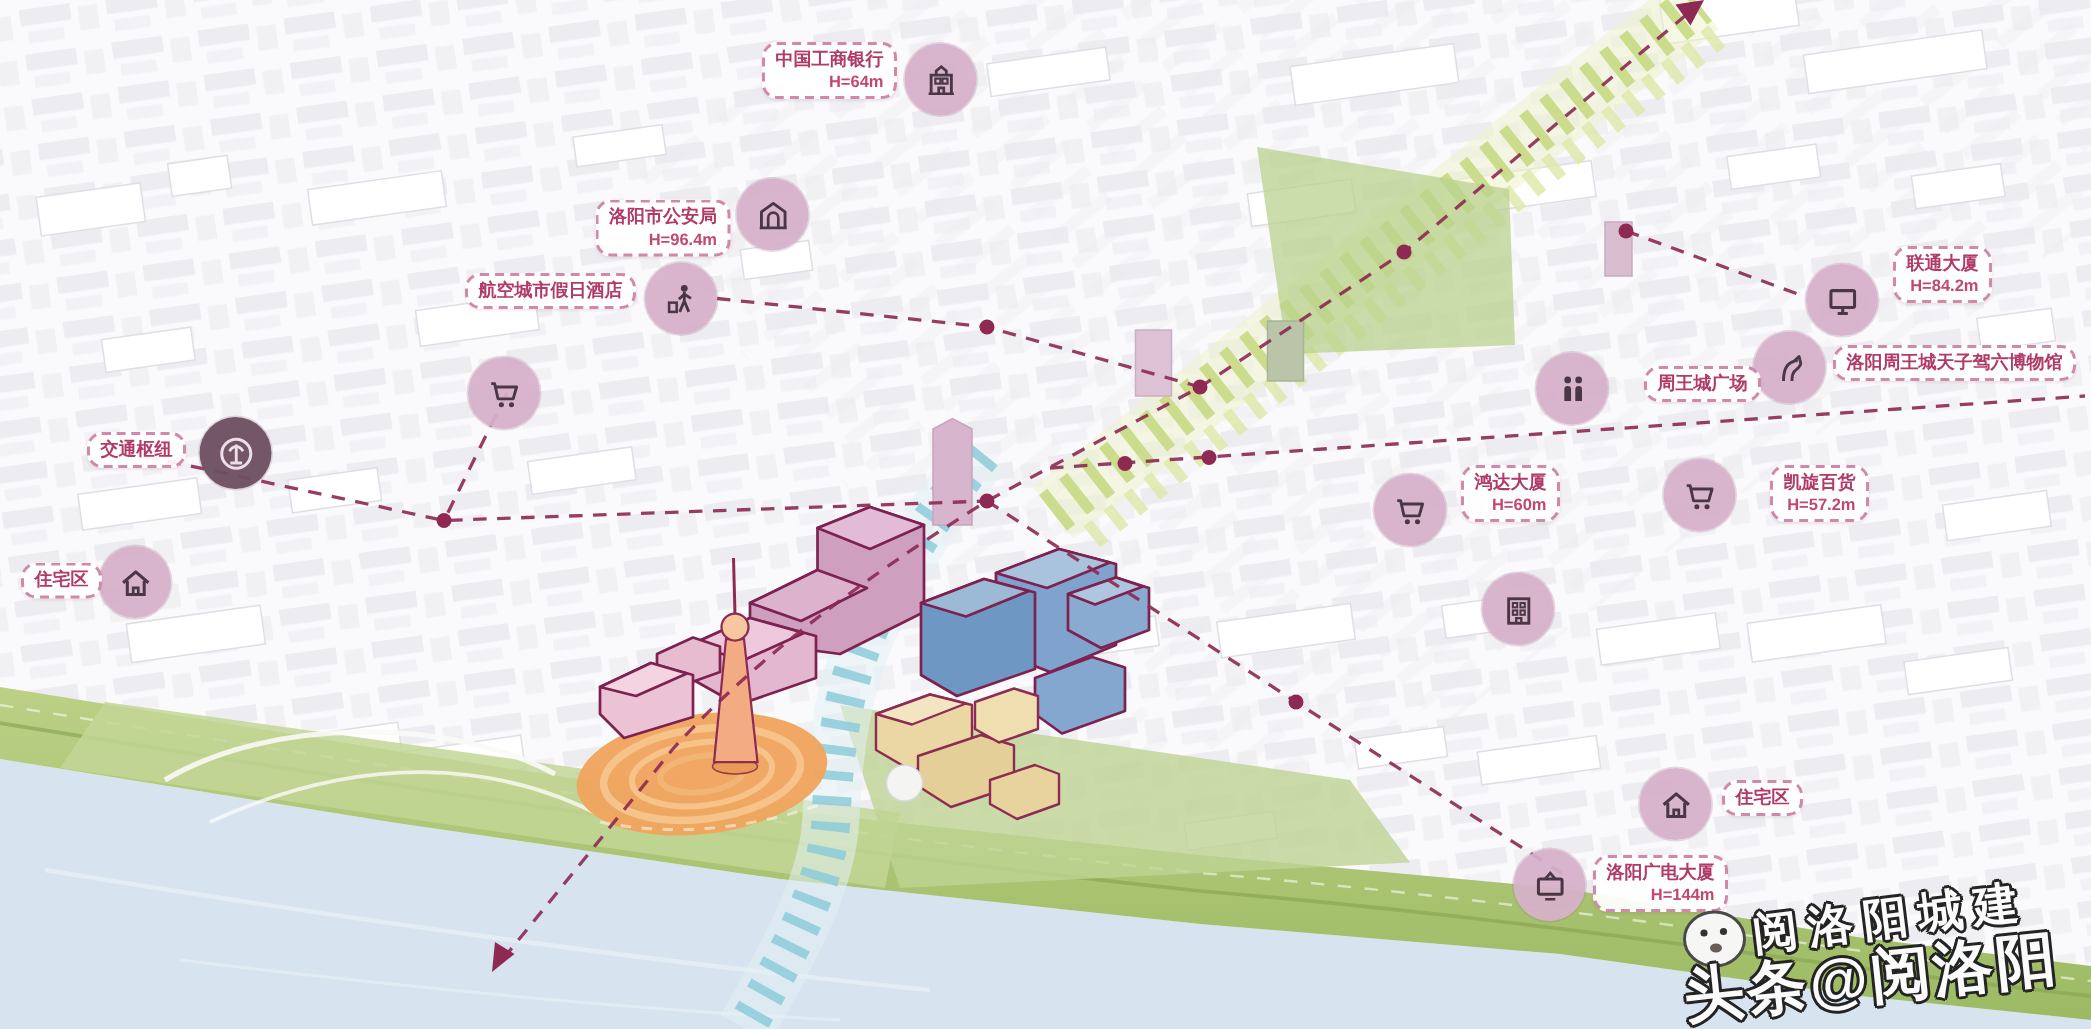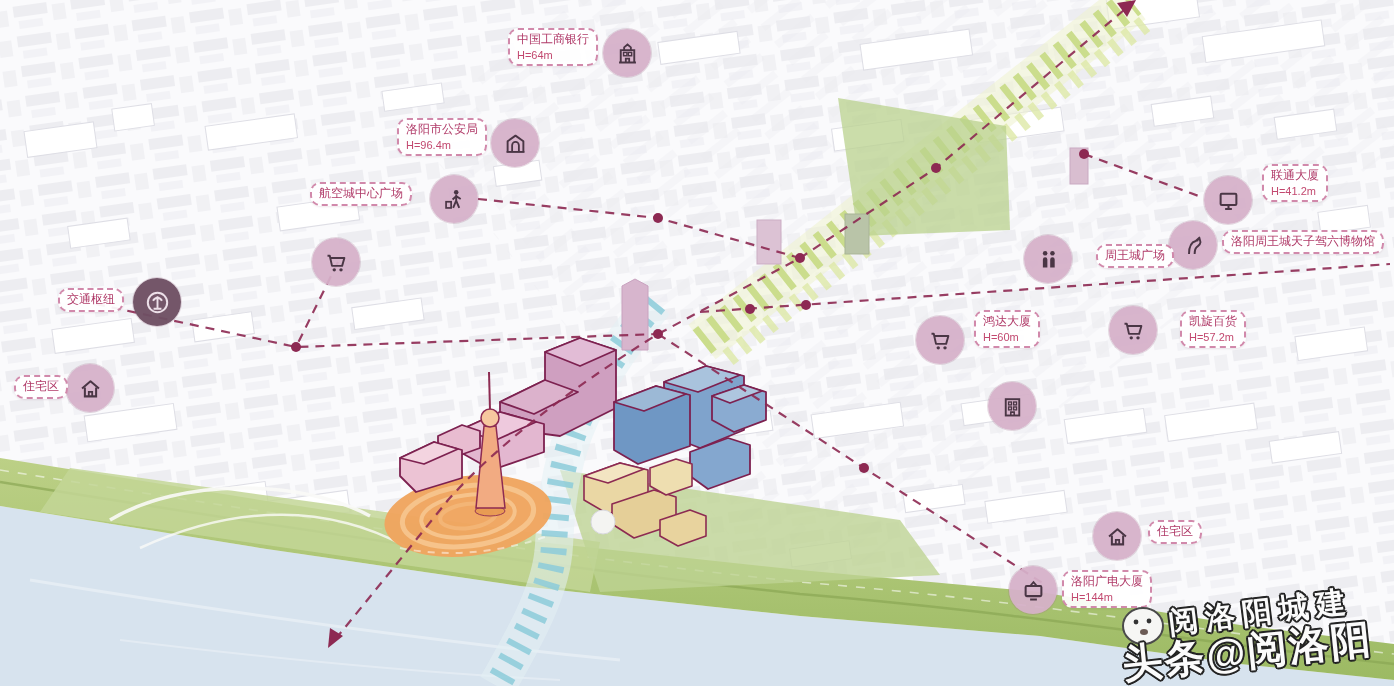"中国工商银行" .lbl { font-weight: 400 -> 700; text-align: left -> right }
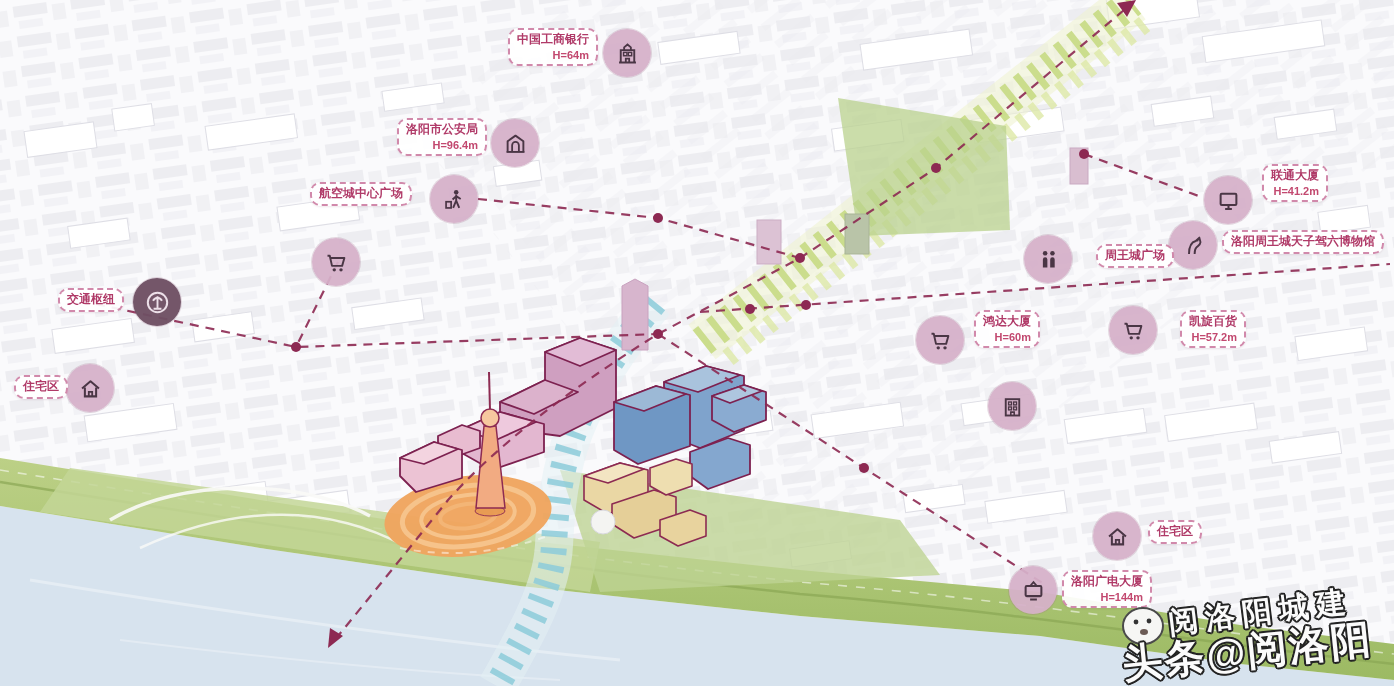"洛阳市公安局" div.lbl { top: 118px -> 133px }
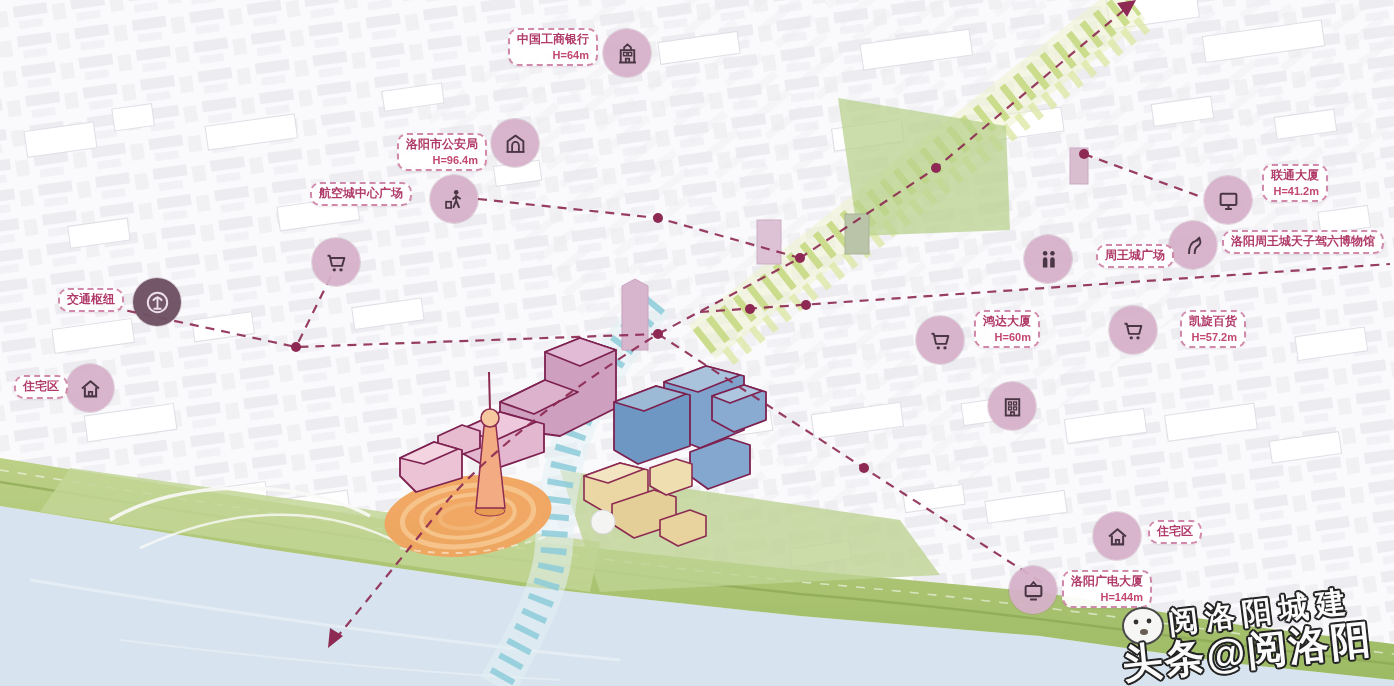"航空城中心广场" div.lbl-n { text: 中心广场 -> 市假日酒店 }
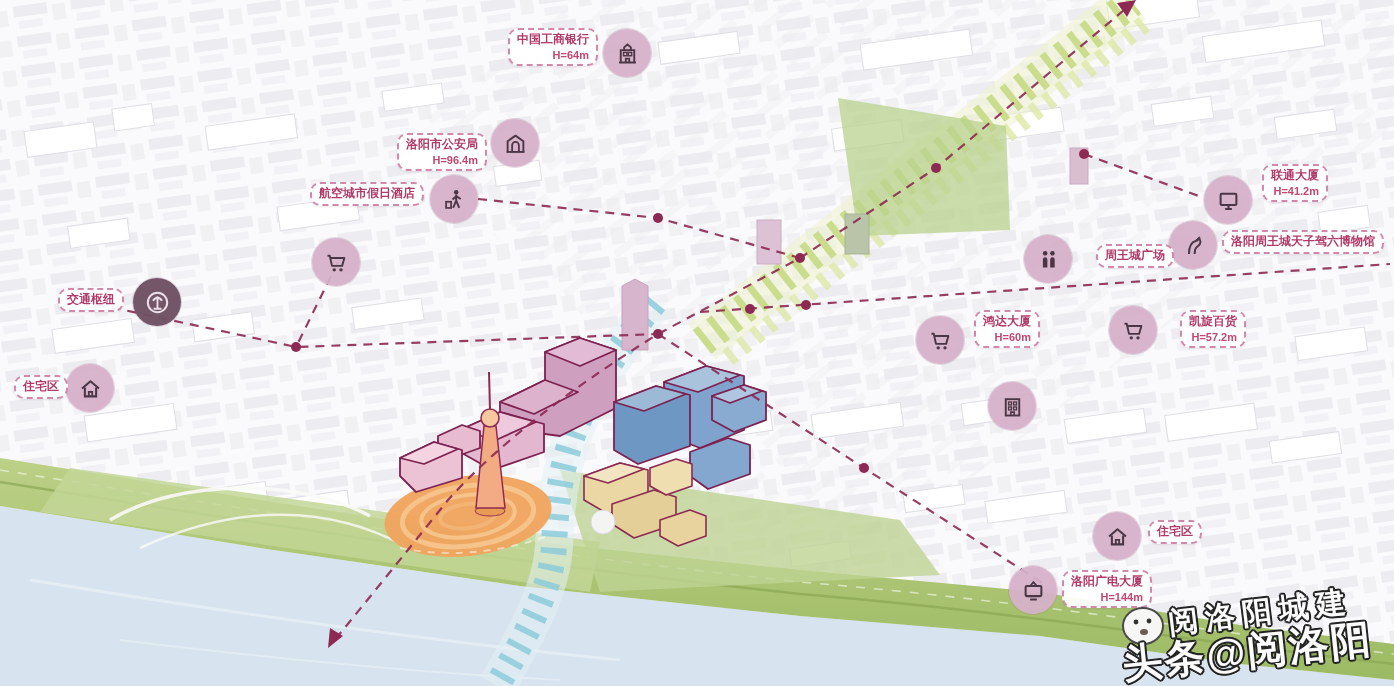"H=41.2m" div.lbl-h { text: 41.2m -> 84.2m }
